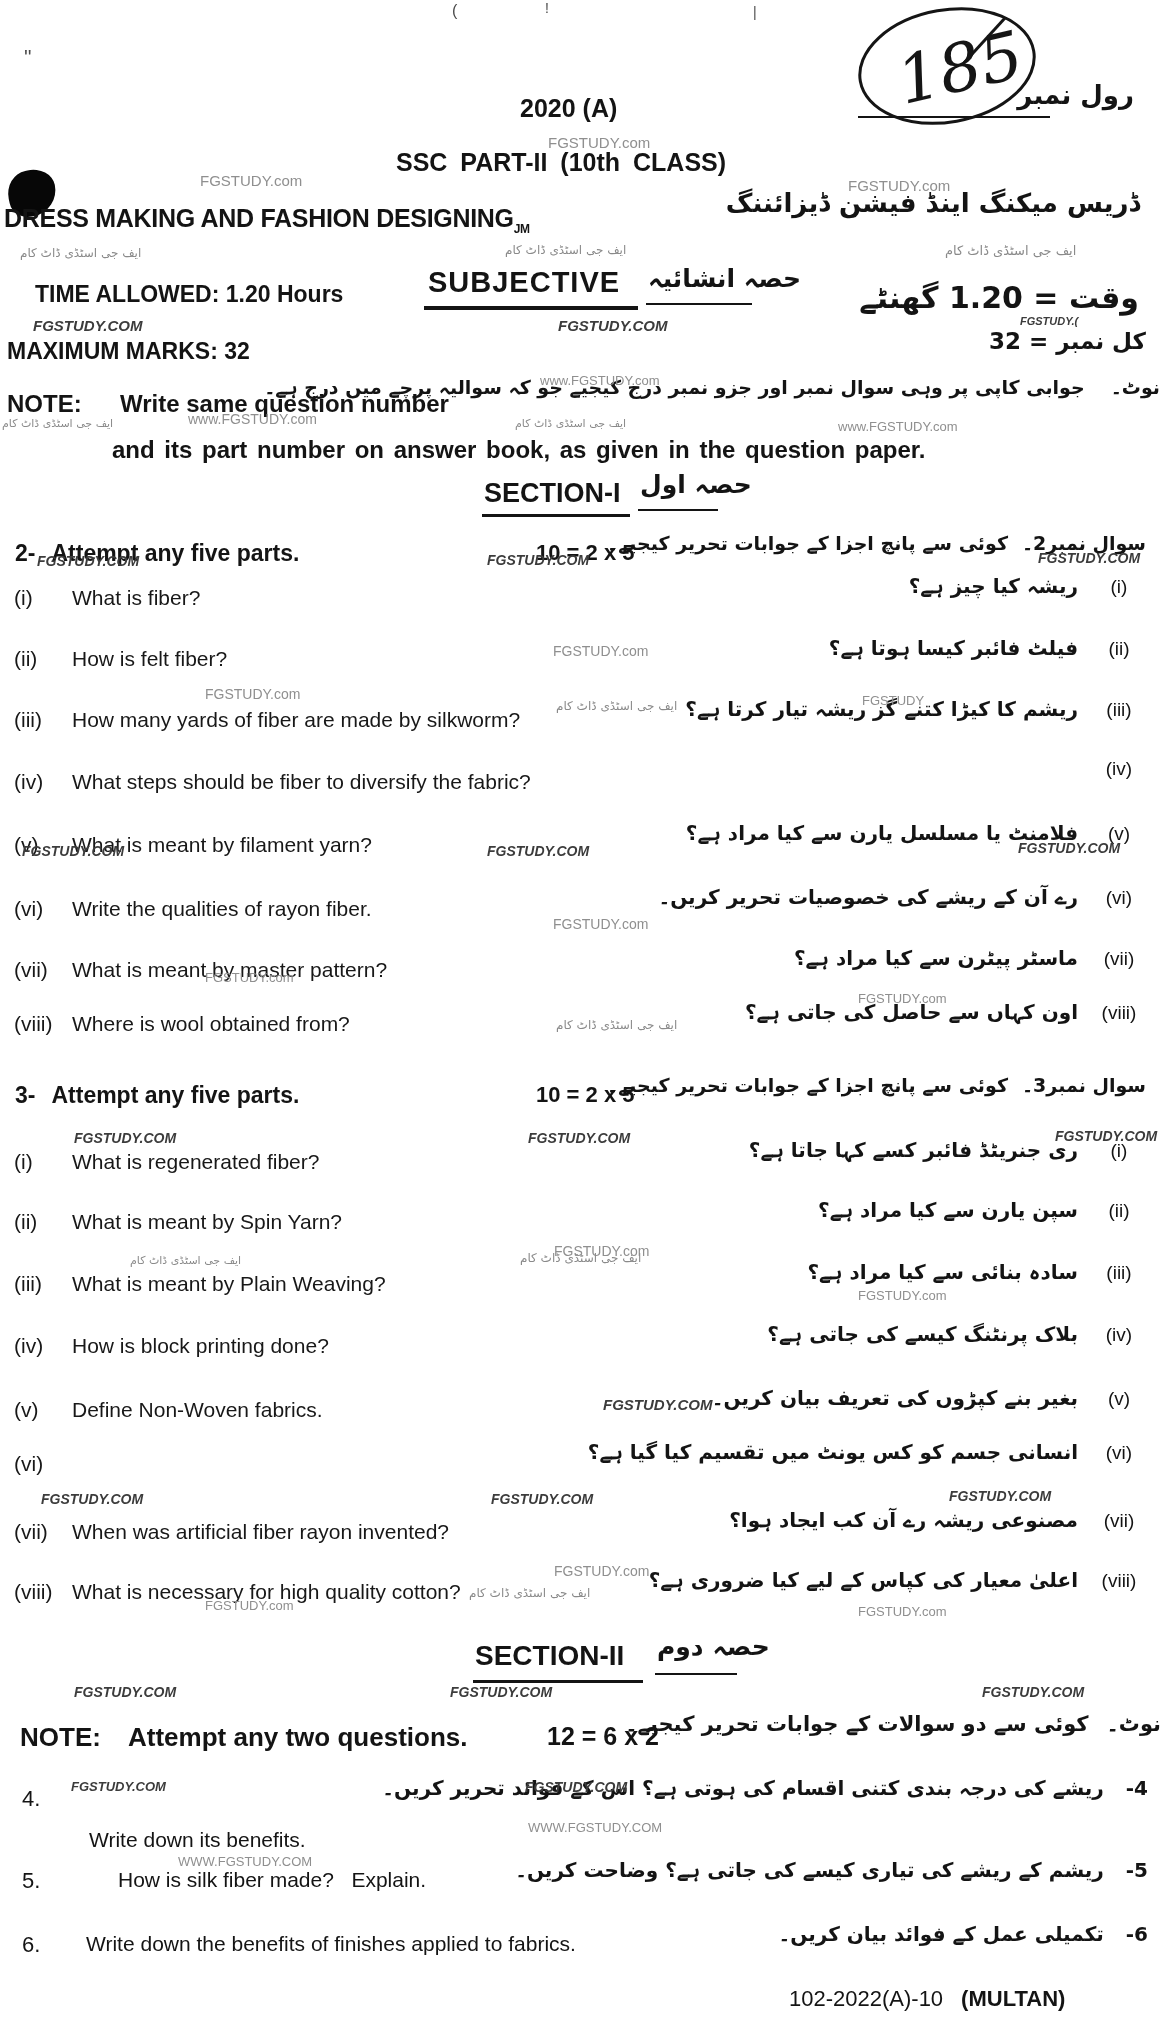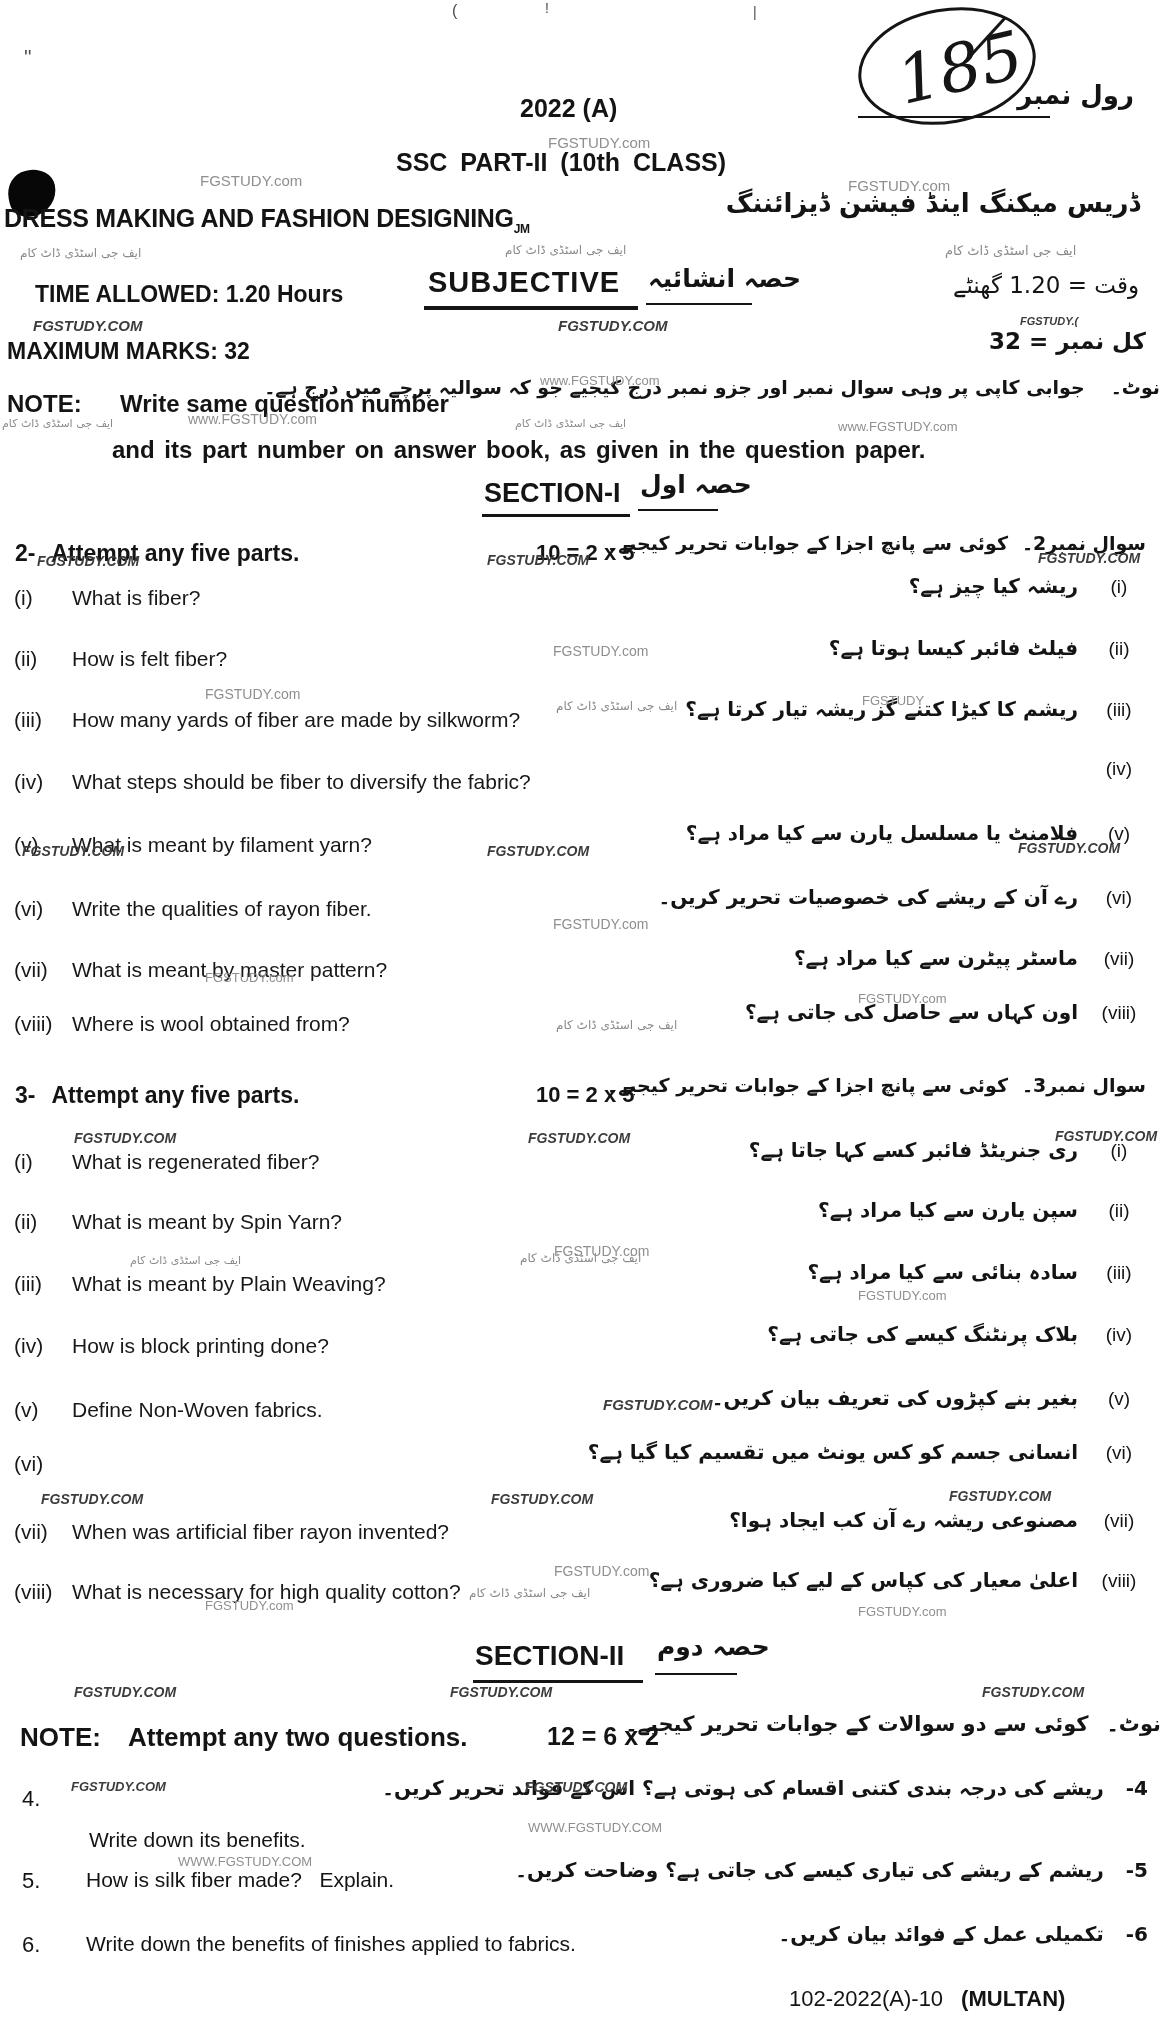"2022 (A)" div.abs { text: 2022 -> 2020 }
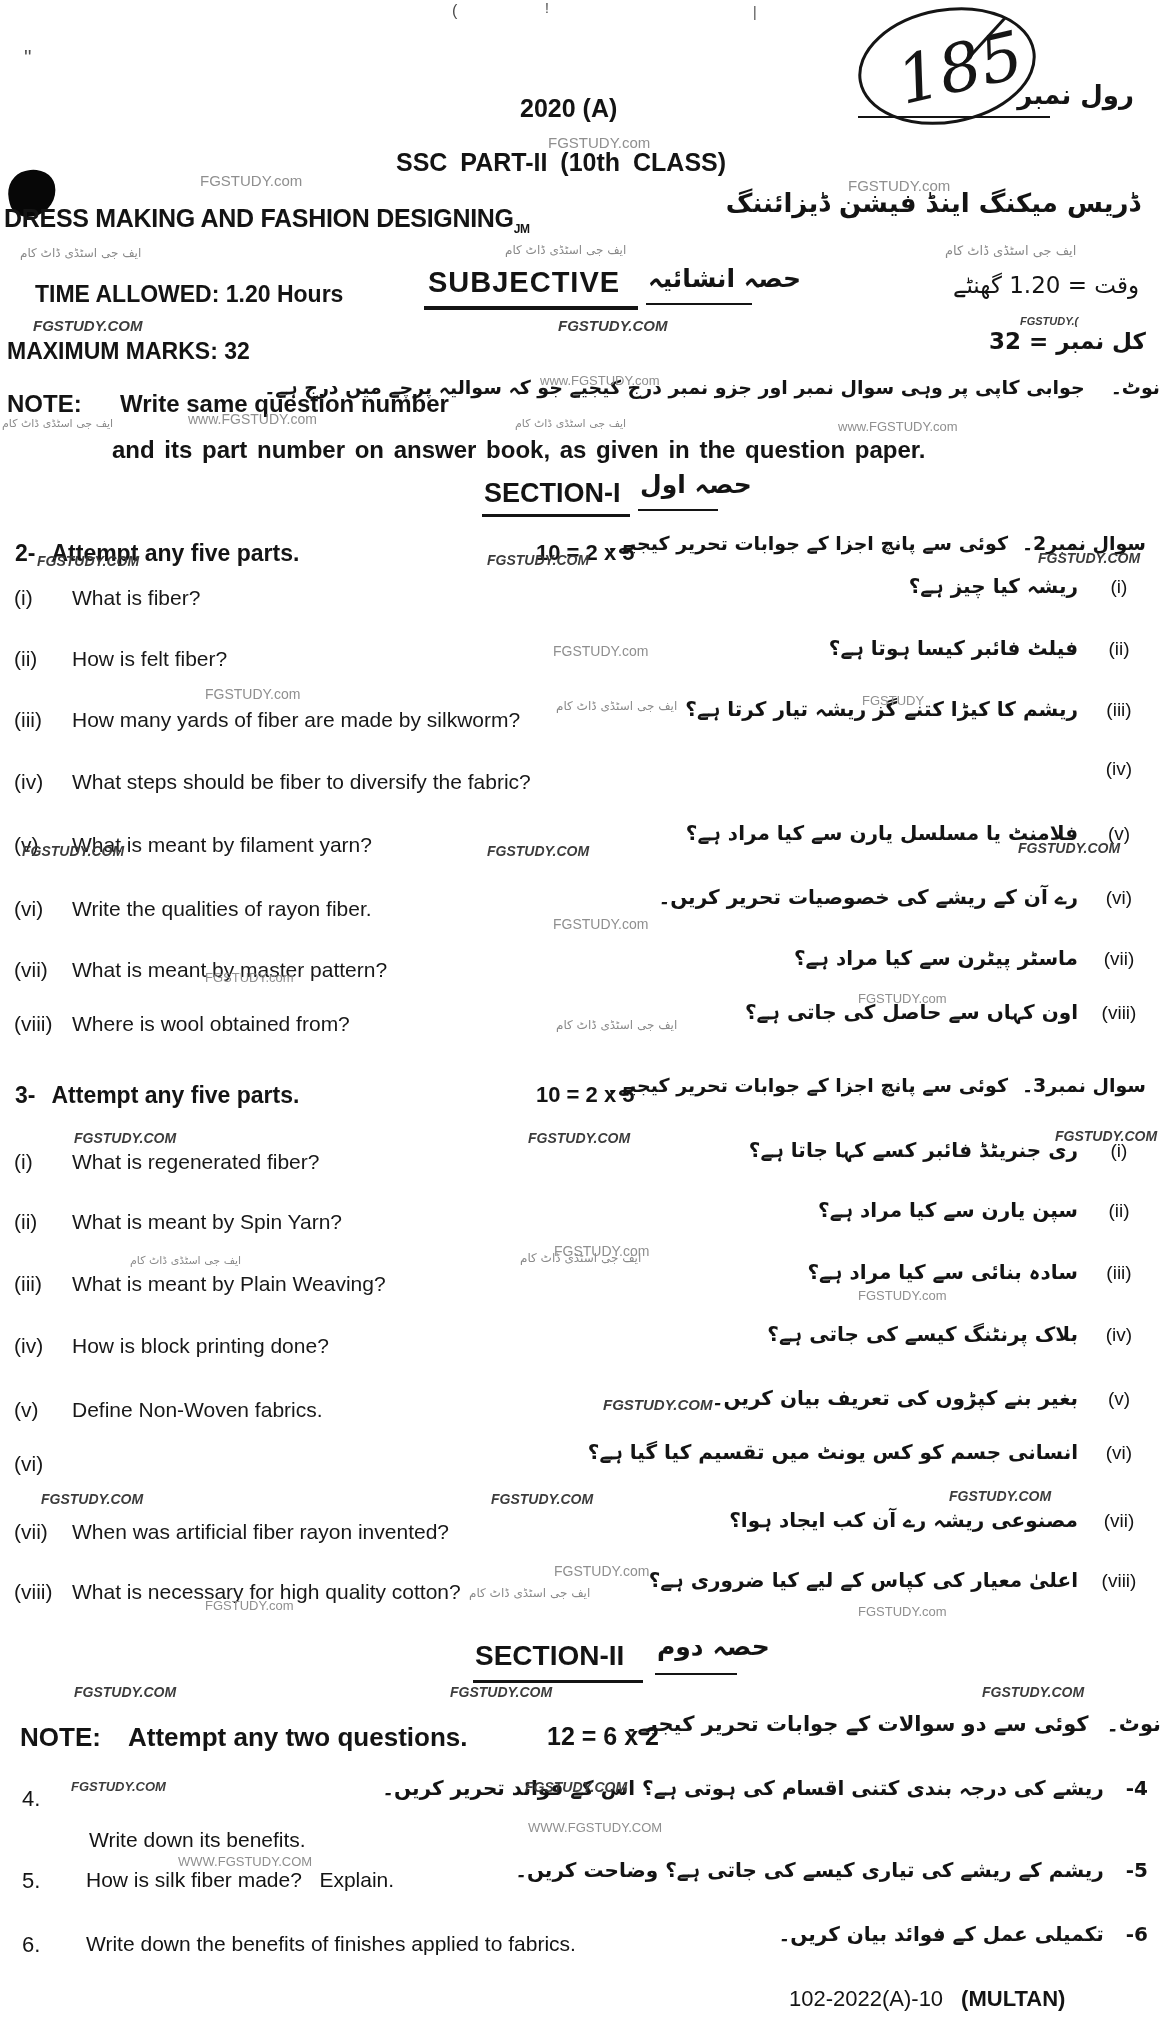"وقت = 1.20 گھنٹے" .h-time-ur { font-size: 23px -> 30px; font-weight: normal -> bold; top: 272px -> 280px }
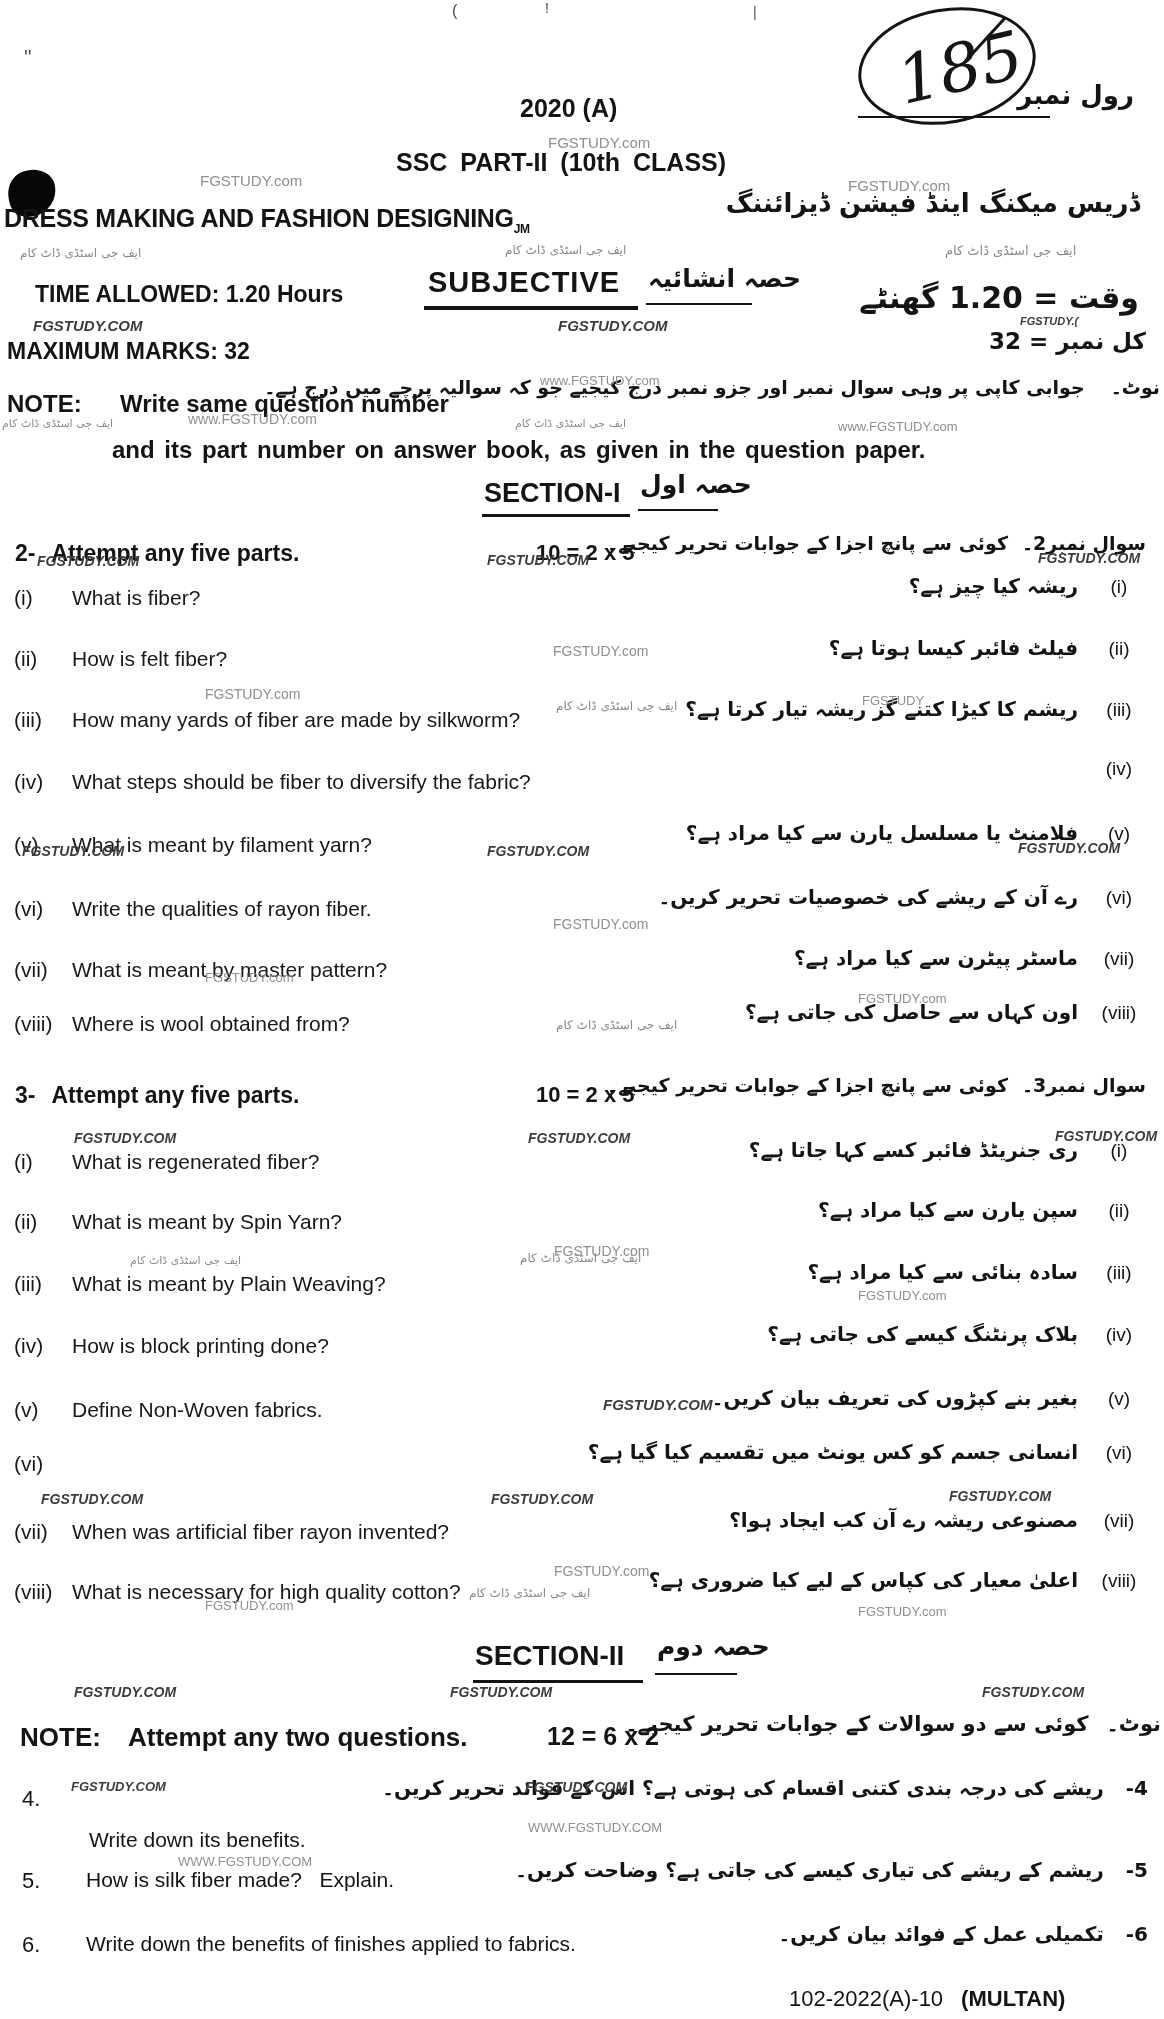"How is silk fiber made?" .pre { margin-left: none -> 32px }
